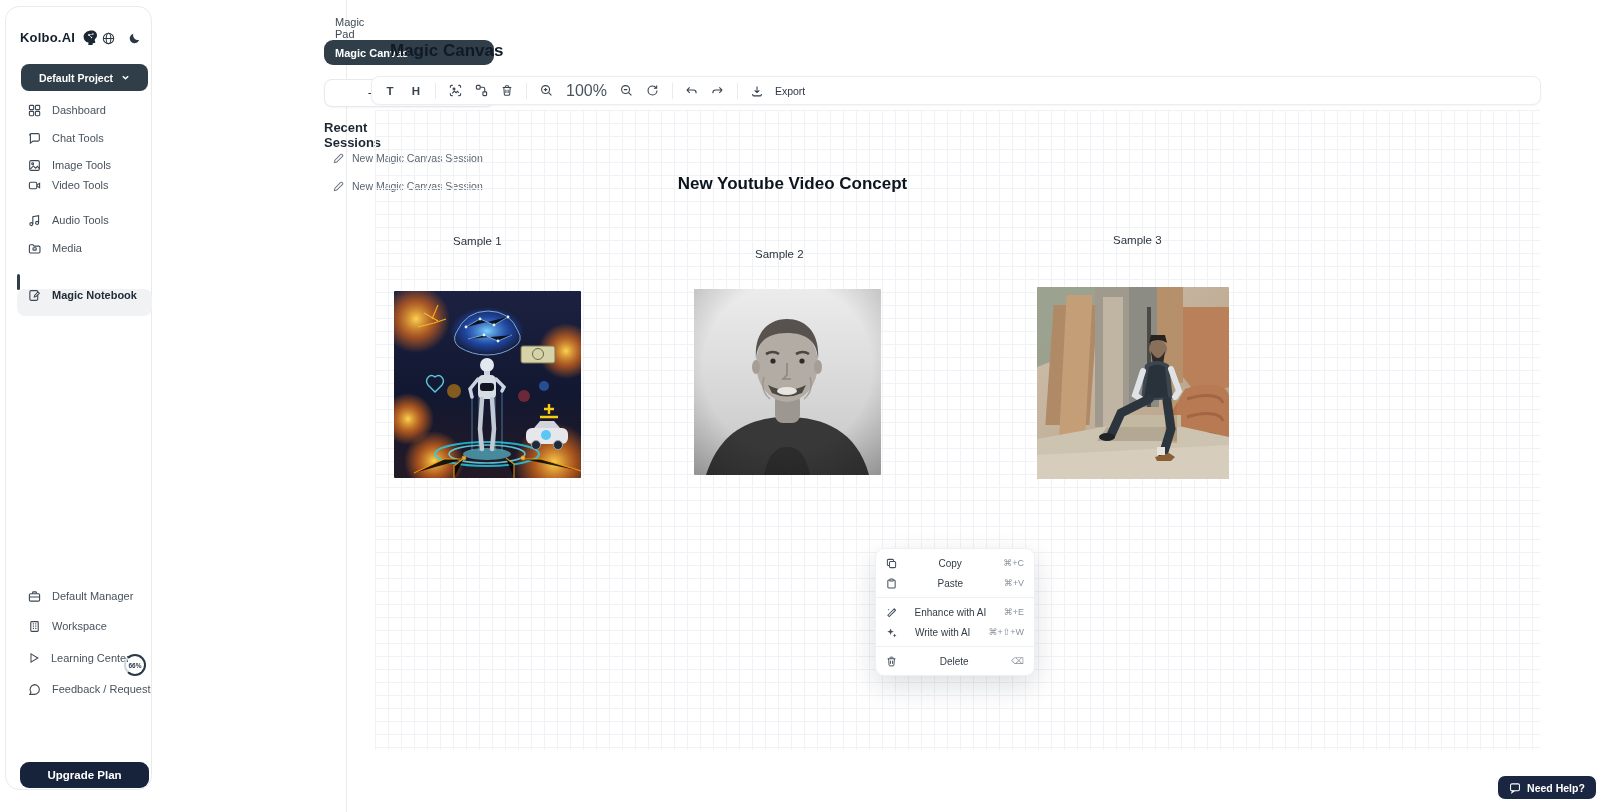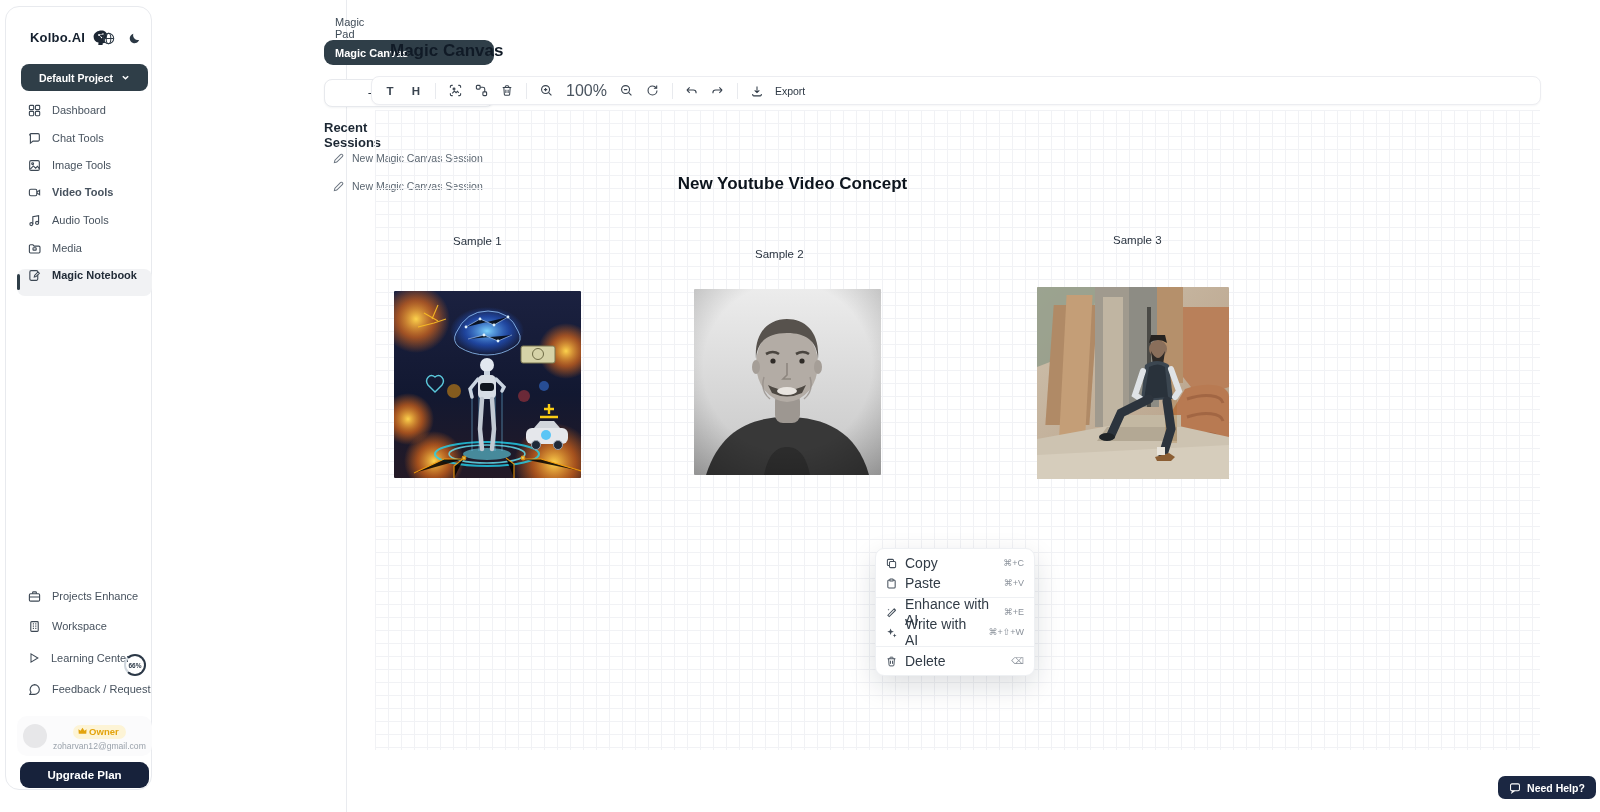"Kolbo.AI" .logo-row { left: 24px -> 14px }
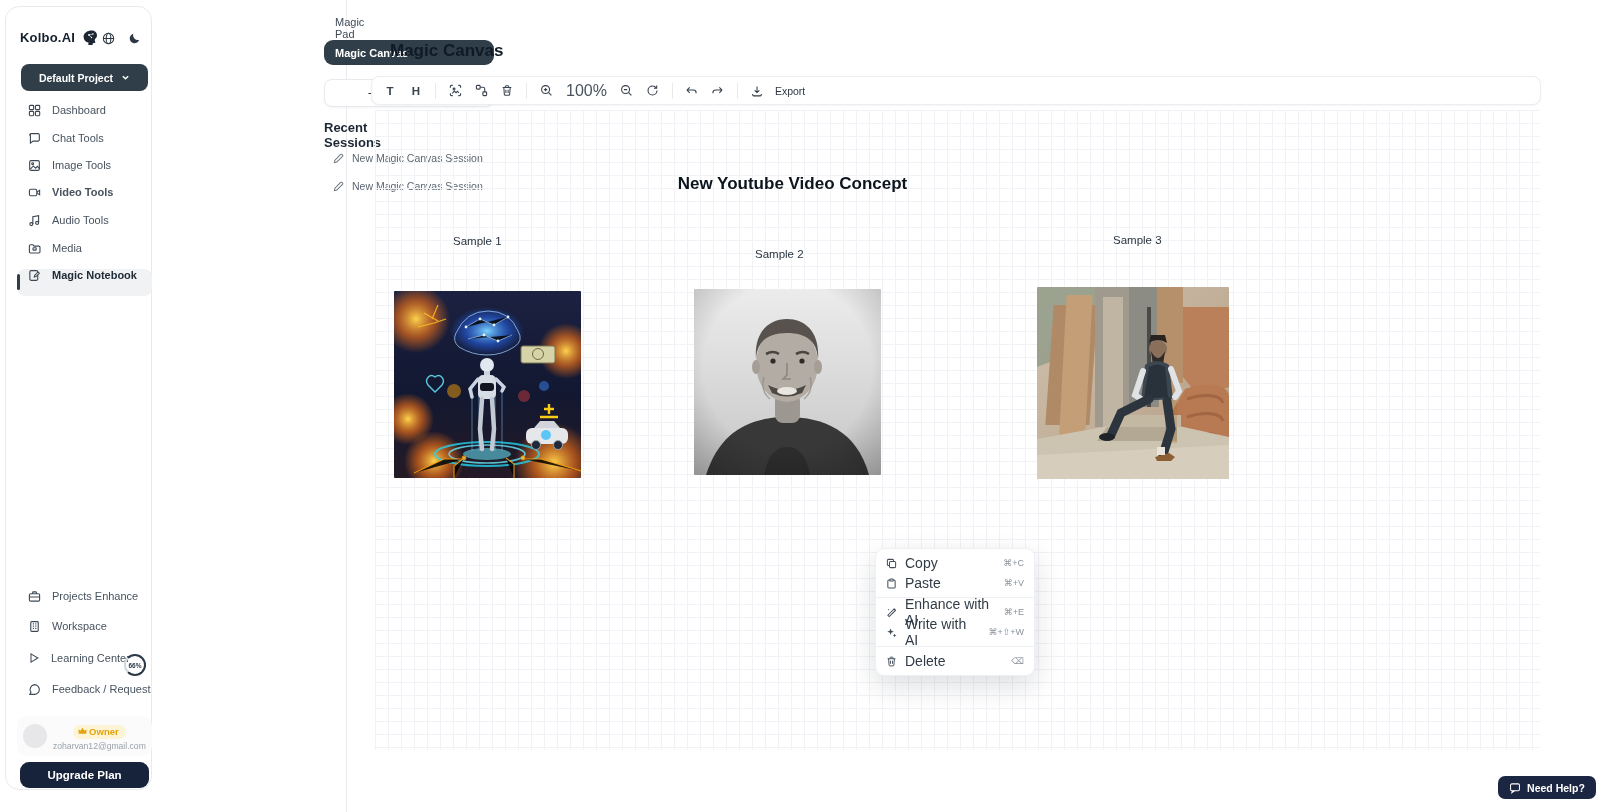"Video Tools" div.abs { font-weight: bold -> none; top: 179px -> 172px }
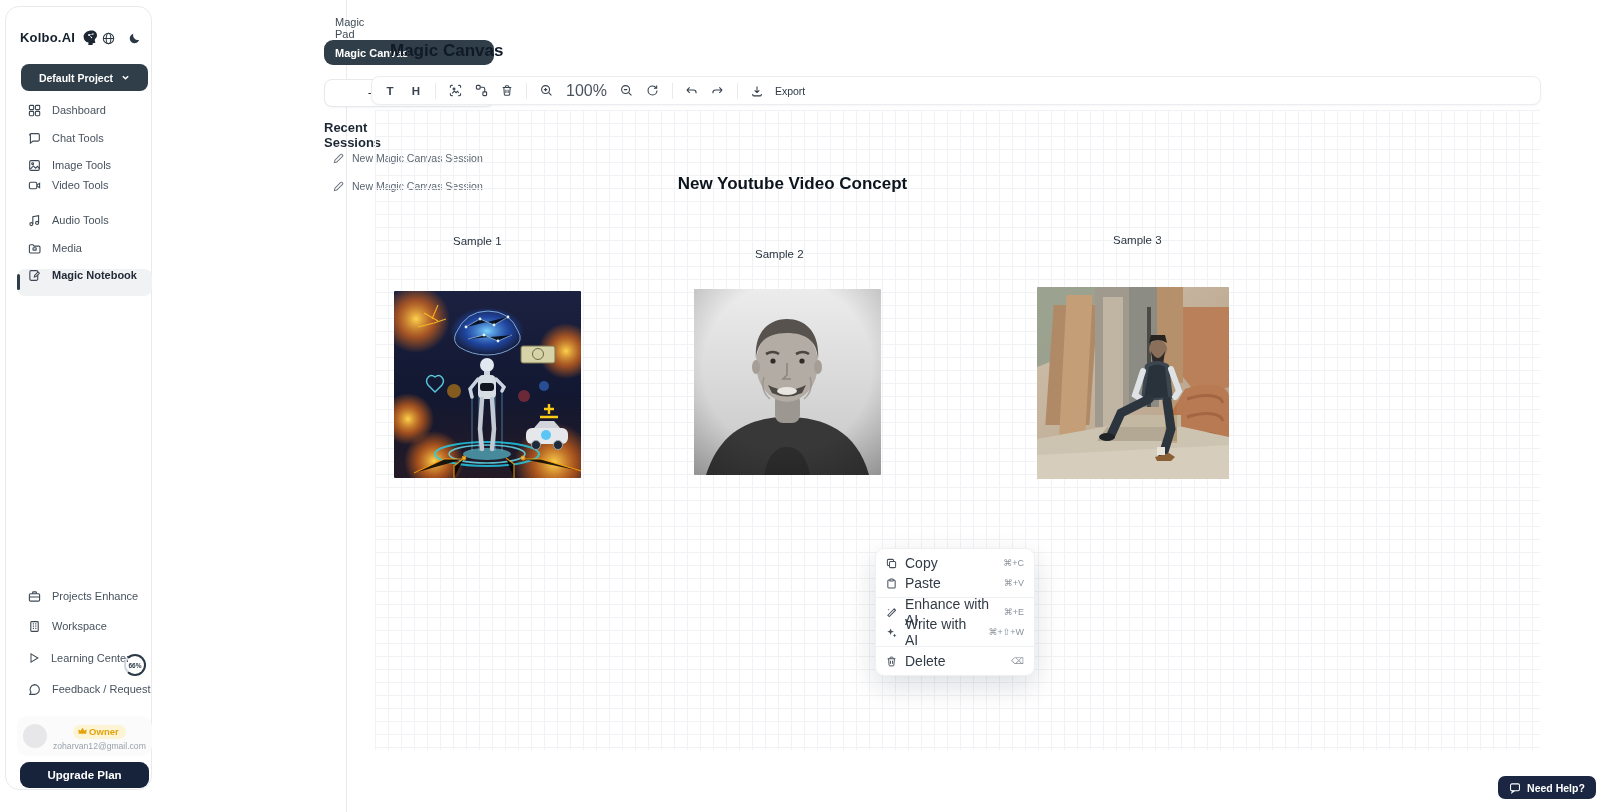"Magic Notebook" .nav-item.active { margin-top: none -> 20px }
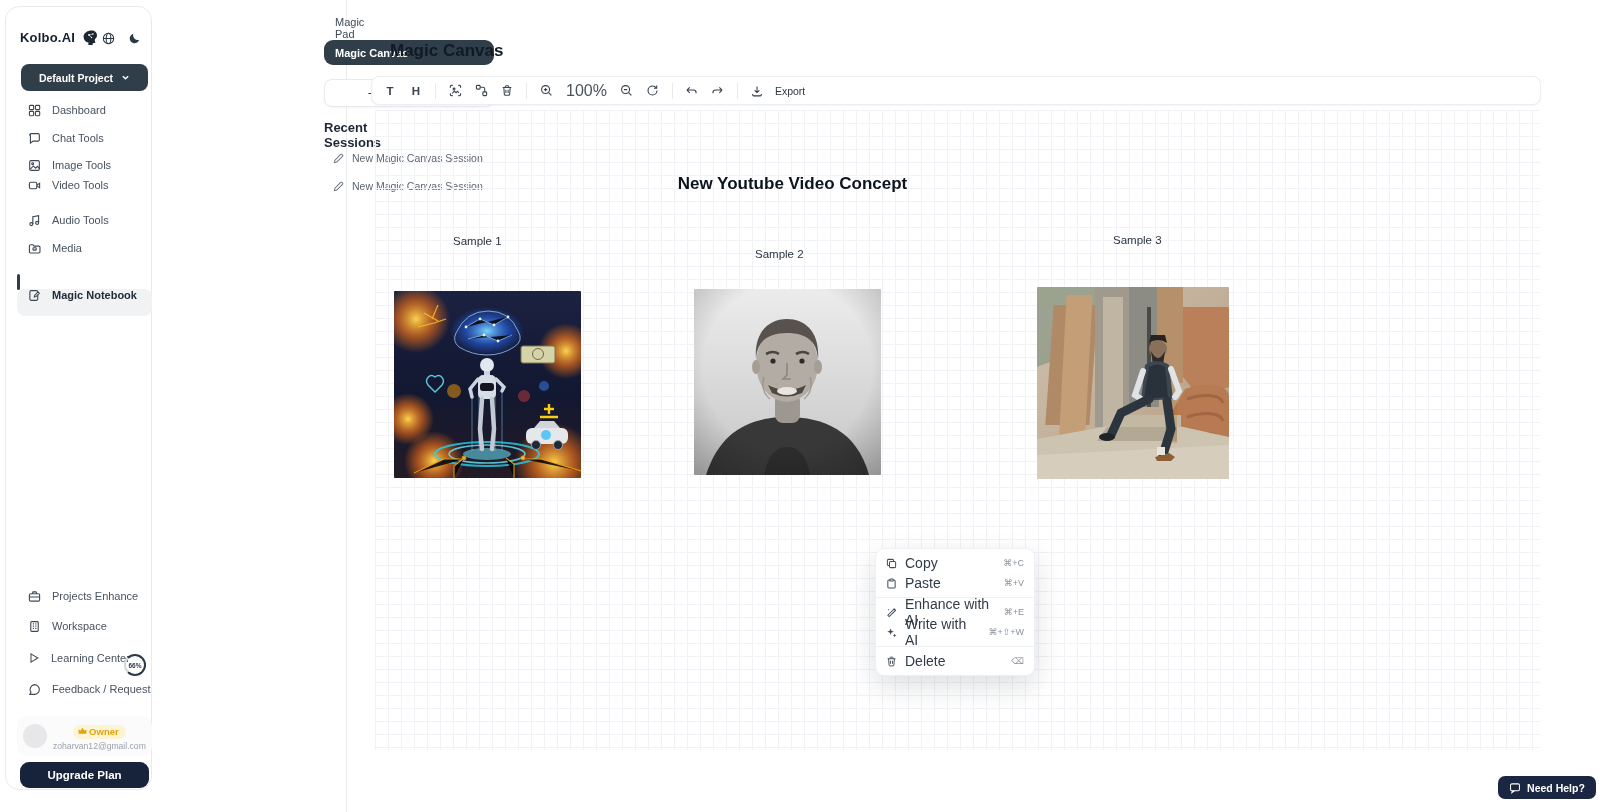"Copy" .menu-label { font-size: 14px -> 10px; text-align: none -> center }
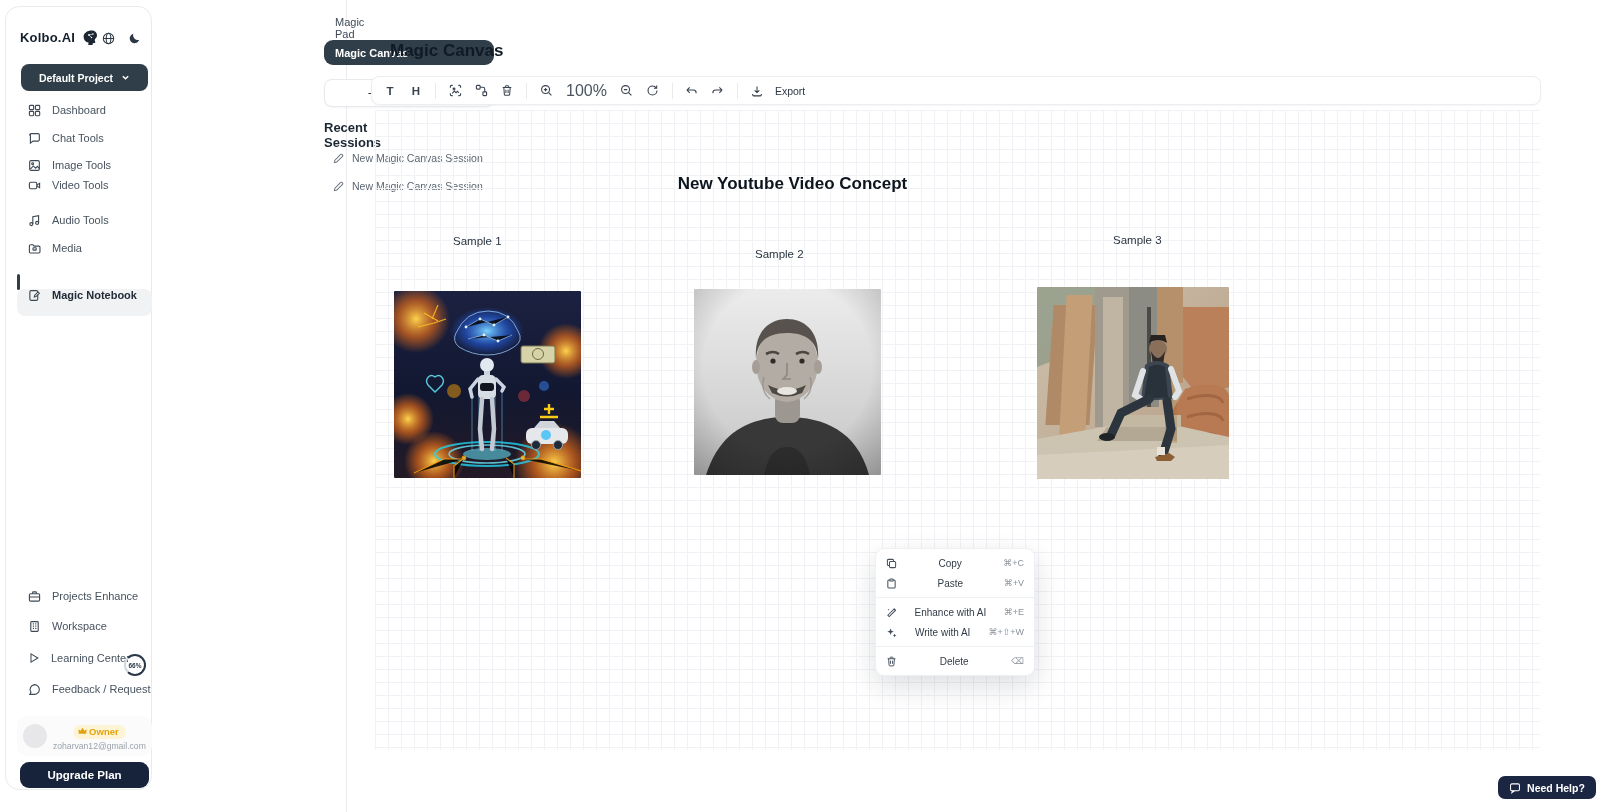"Projects Enhance" span { text: Projects Enhance -> Default Manager }
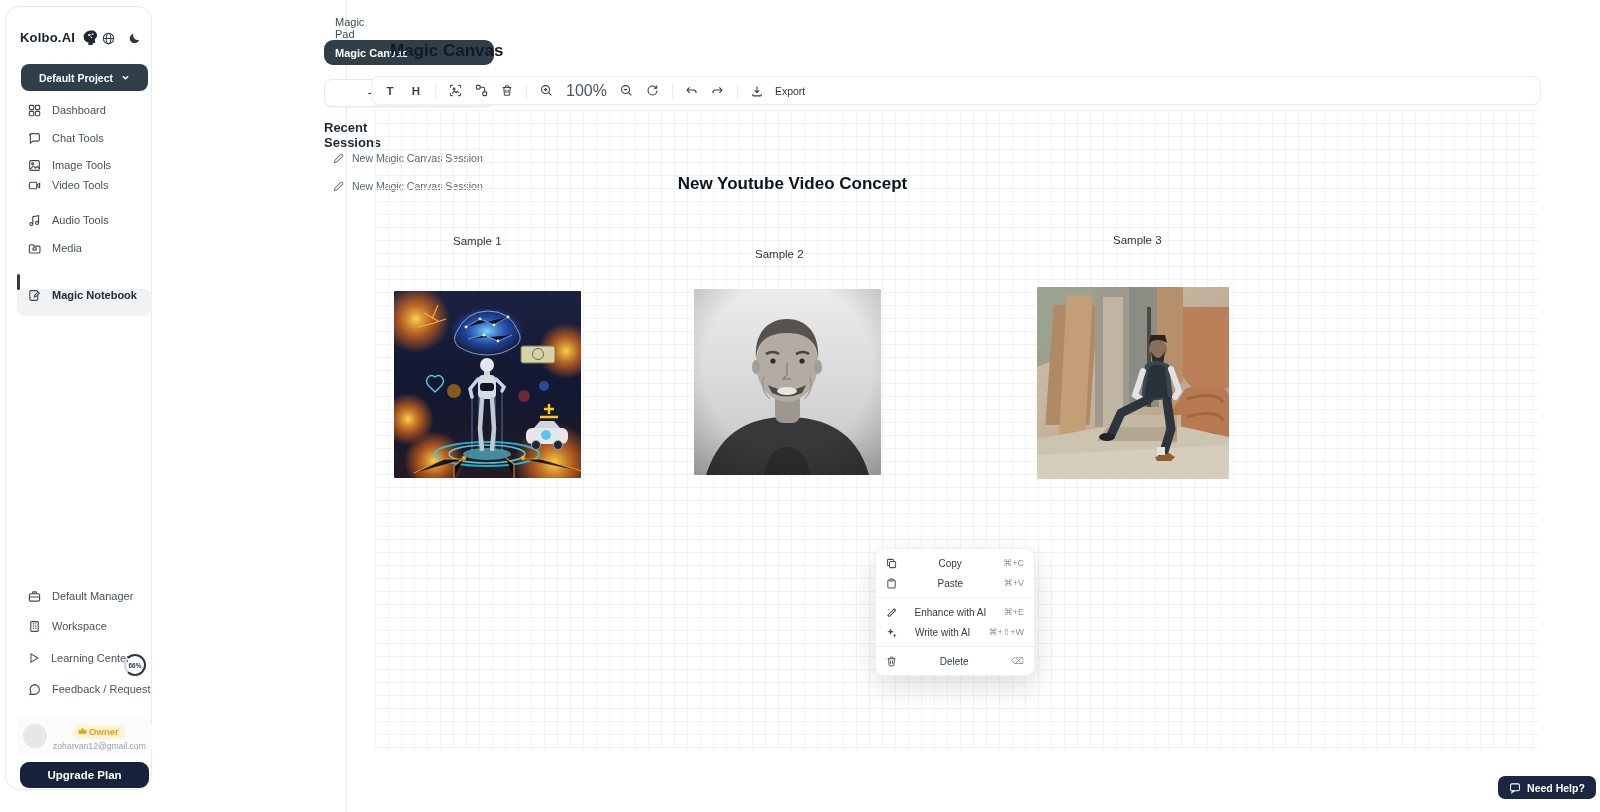"Owner" div.abs { html: <div> <span></span> <span> <span> <svg> <path></path> </svg> <span>Owner</span> </span> <div>zoharvan12@gmail.com</div> </span> <svg> <path></path> </svg> </div> -> none }
